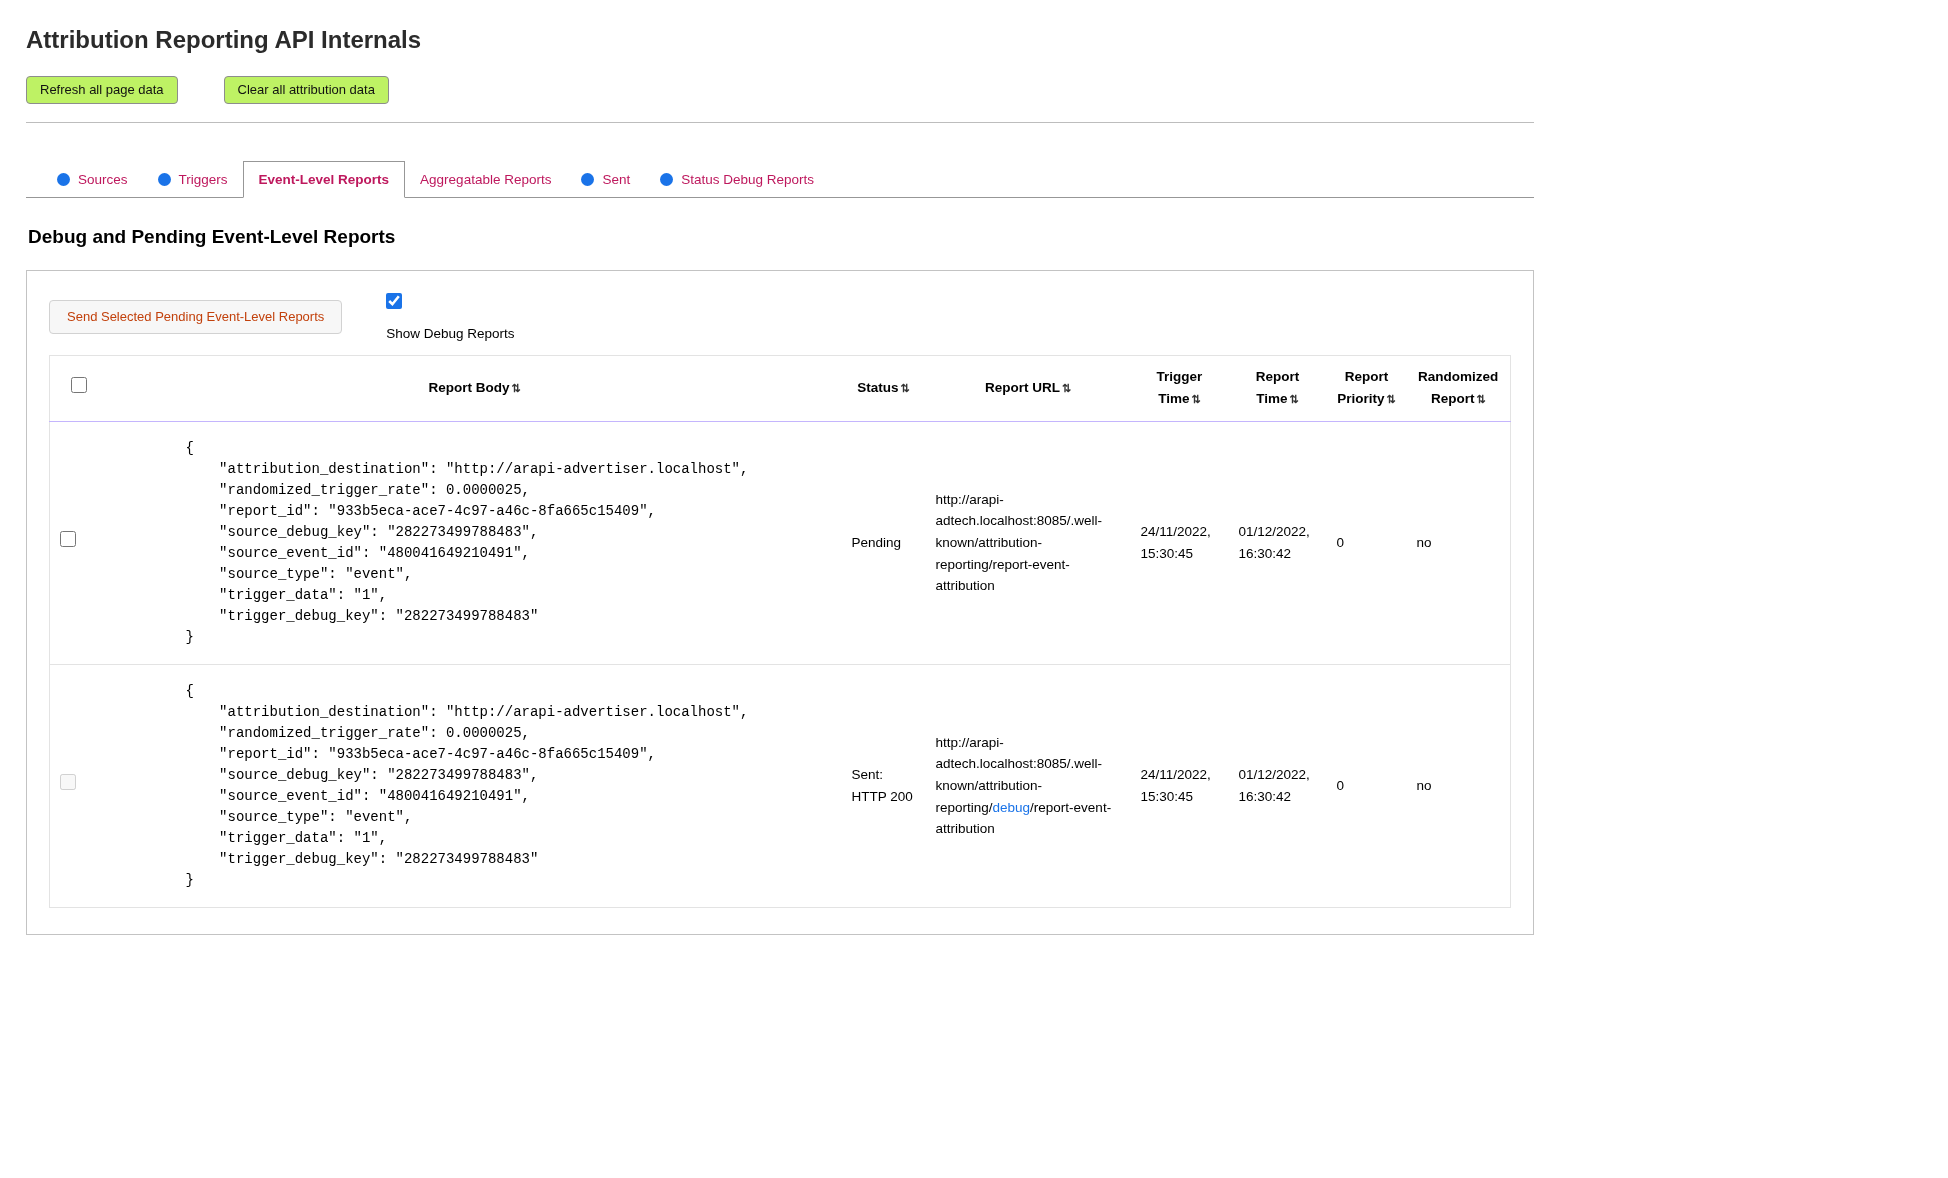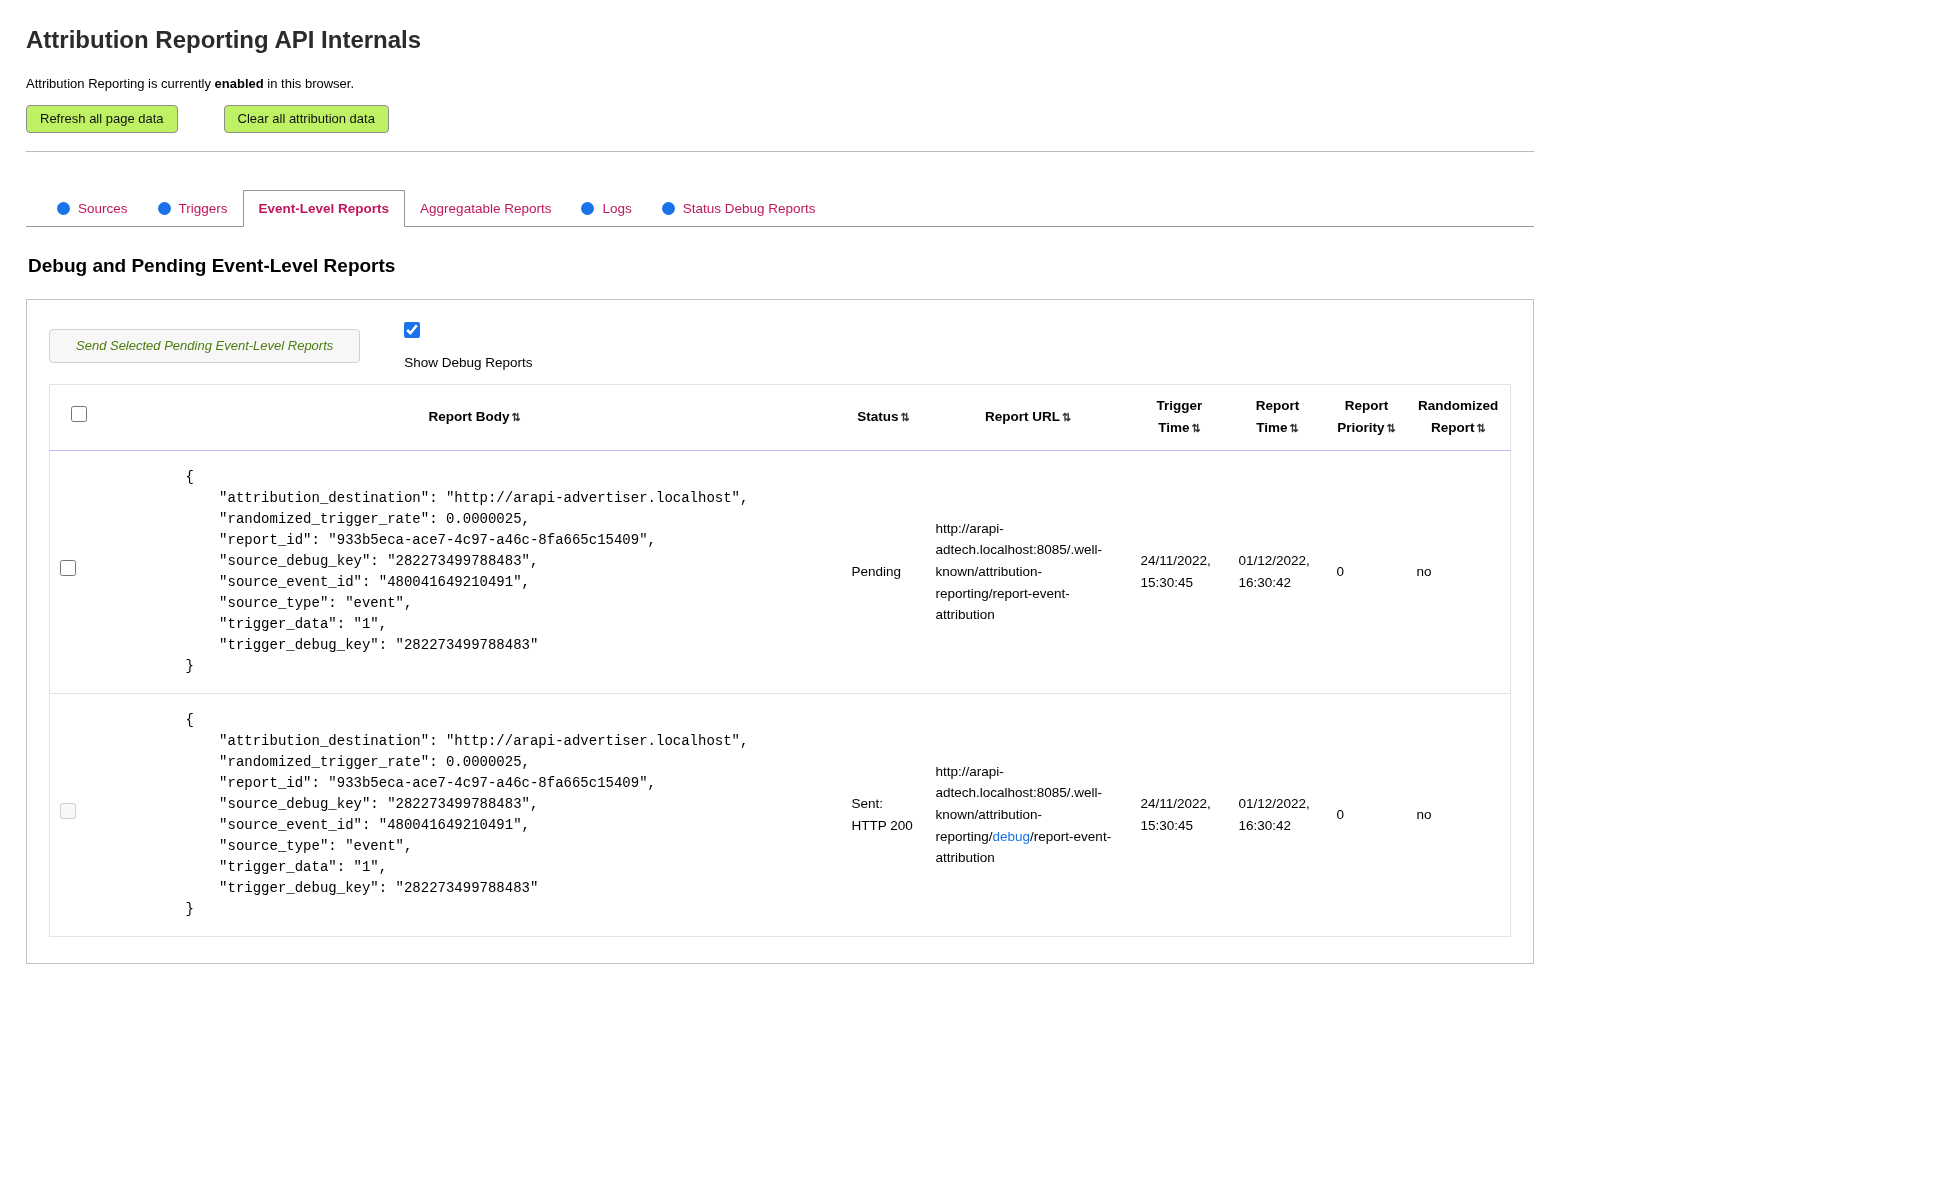"Attribution Reporting is currently" p.status-line { html: <p><span>Attribution Reporting is currently </span><b>enabled</b><span> in this browser.</span></p> -> none }
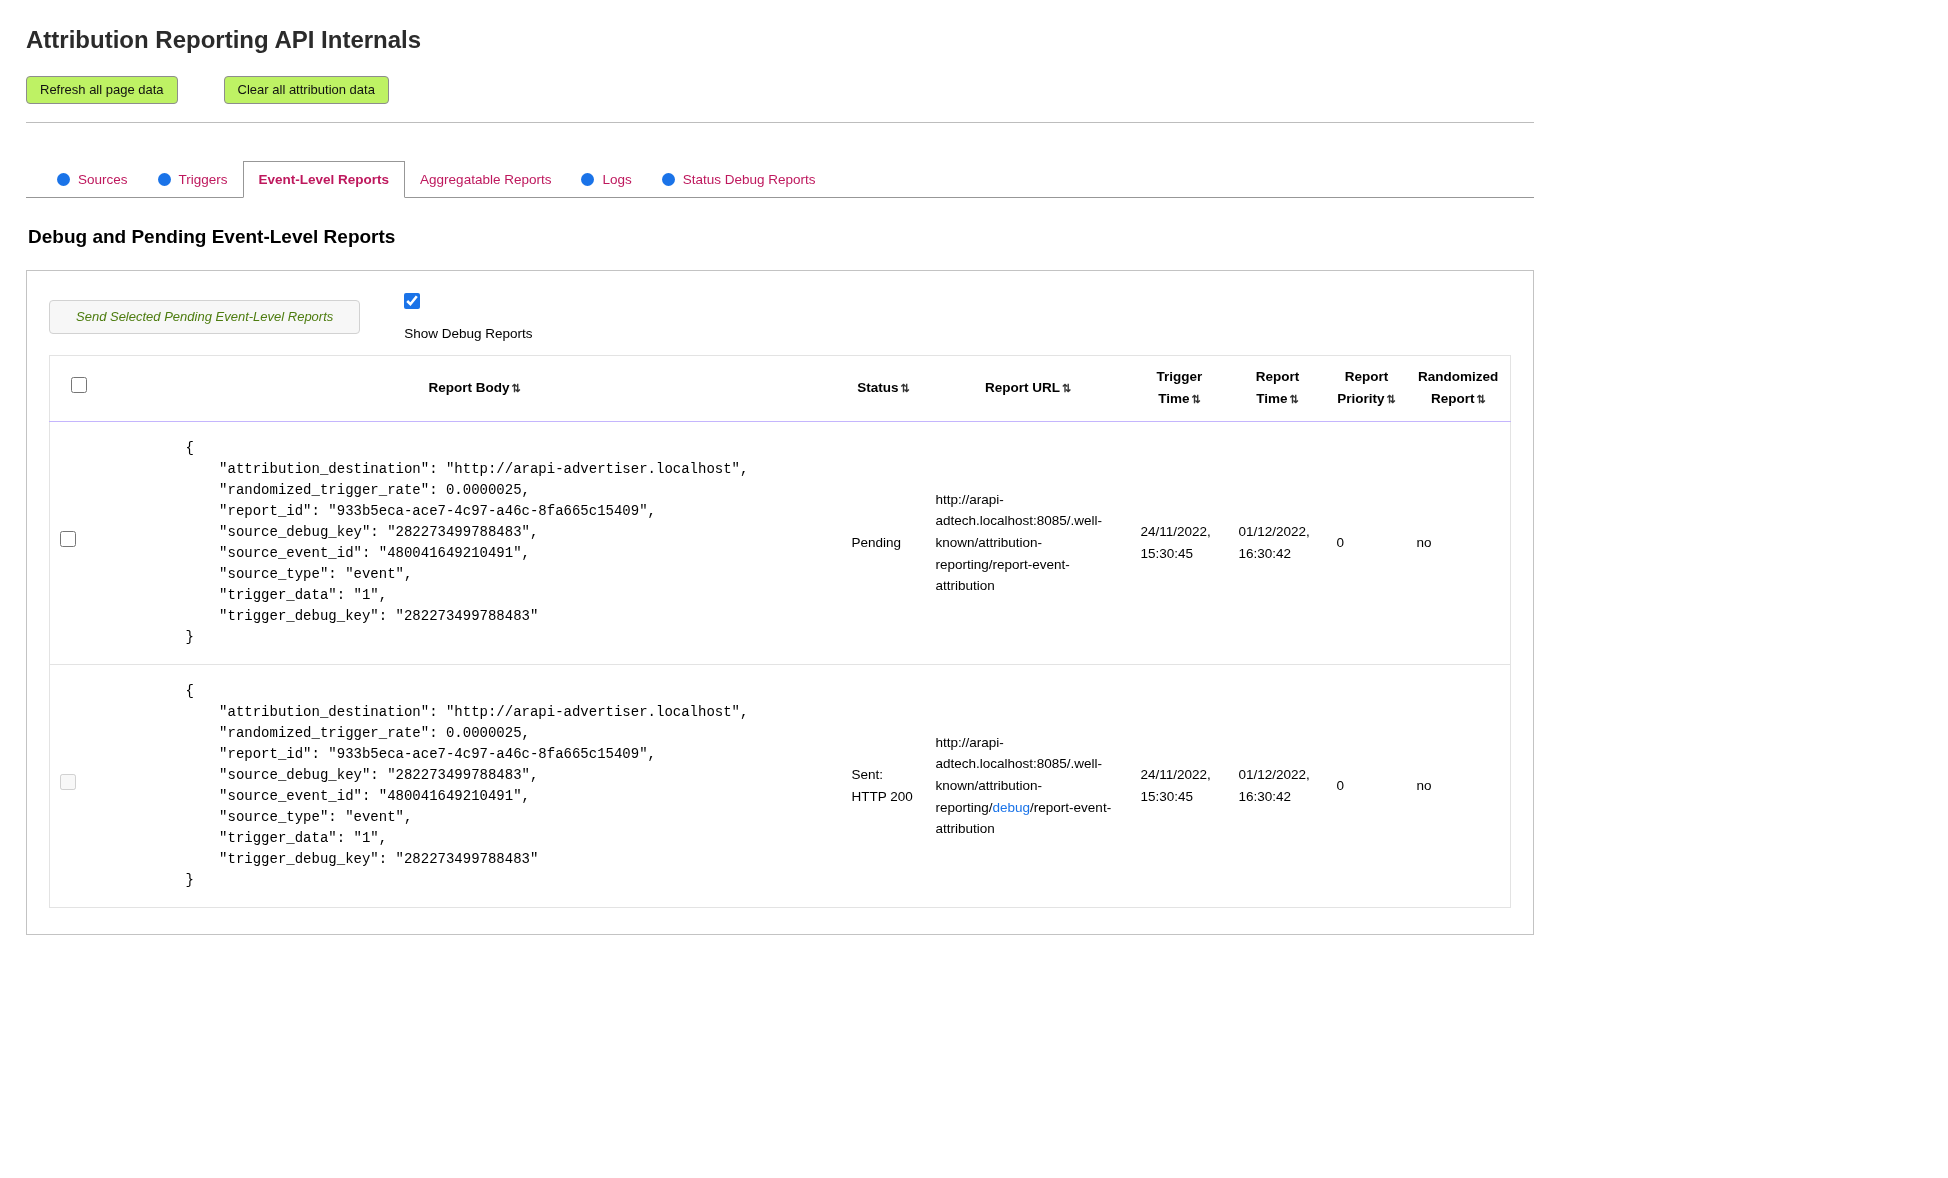"Logs" span { text: Logs -> Sent }
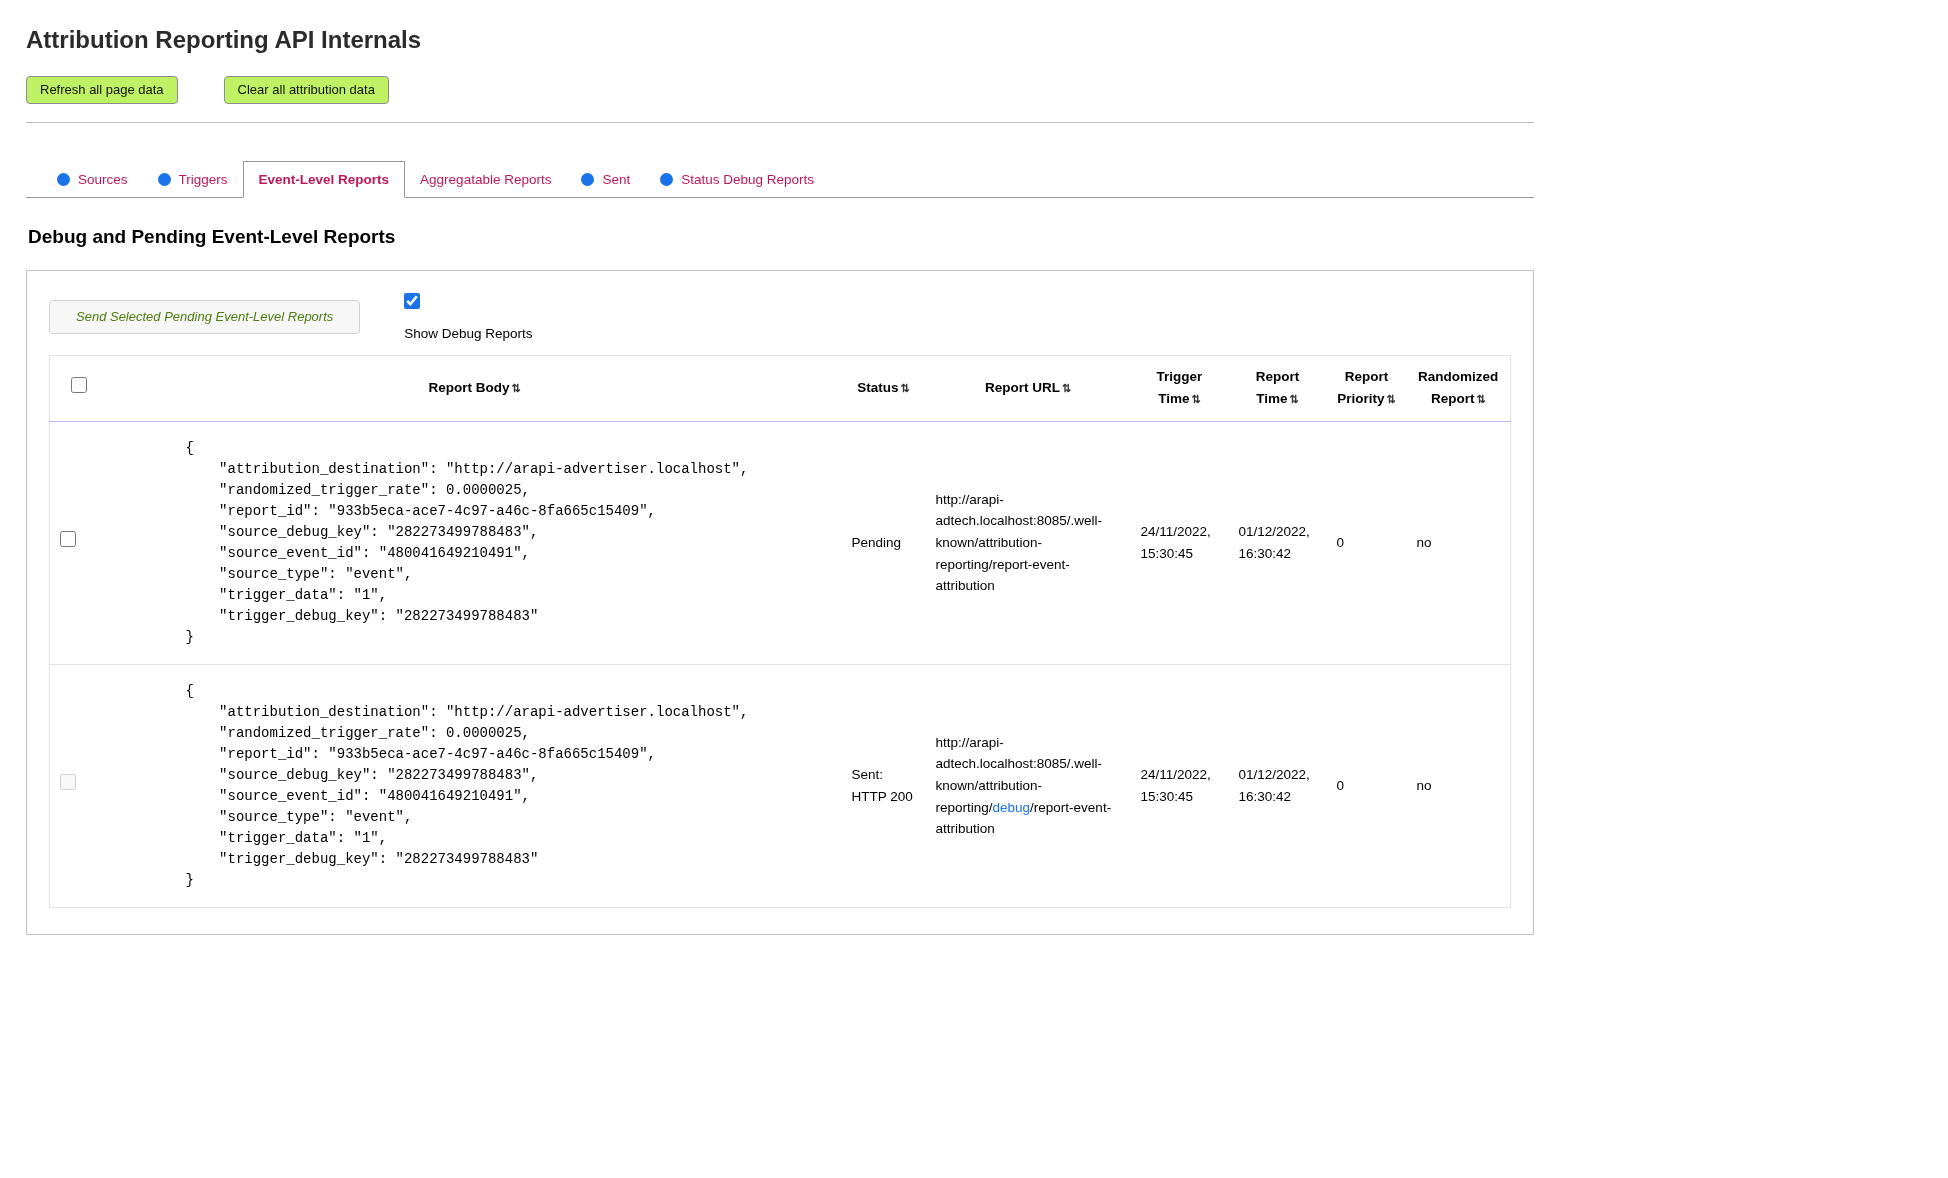"Send Selected Pending Event-Level" .btn--disabled { color: #4d7c0f -> #c2410c; font-style: italic -> none; padding: 7px 26px -> 7px 17px }
